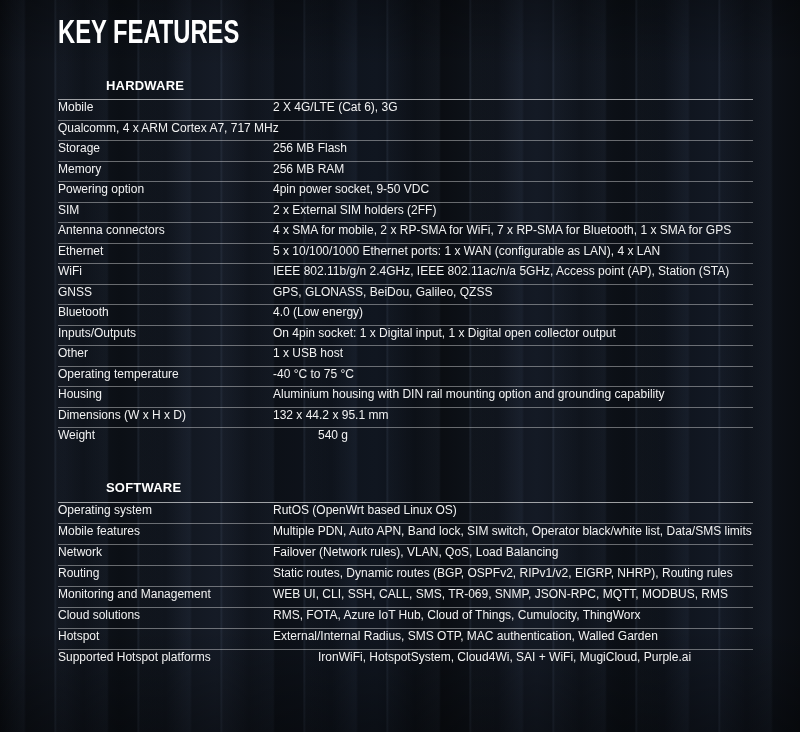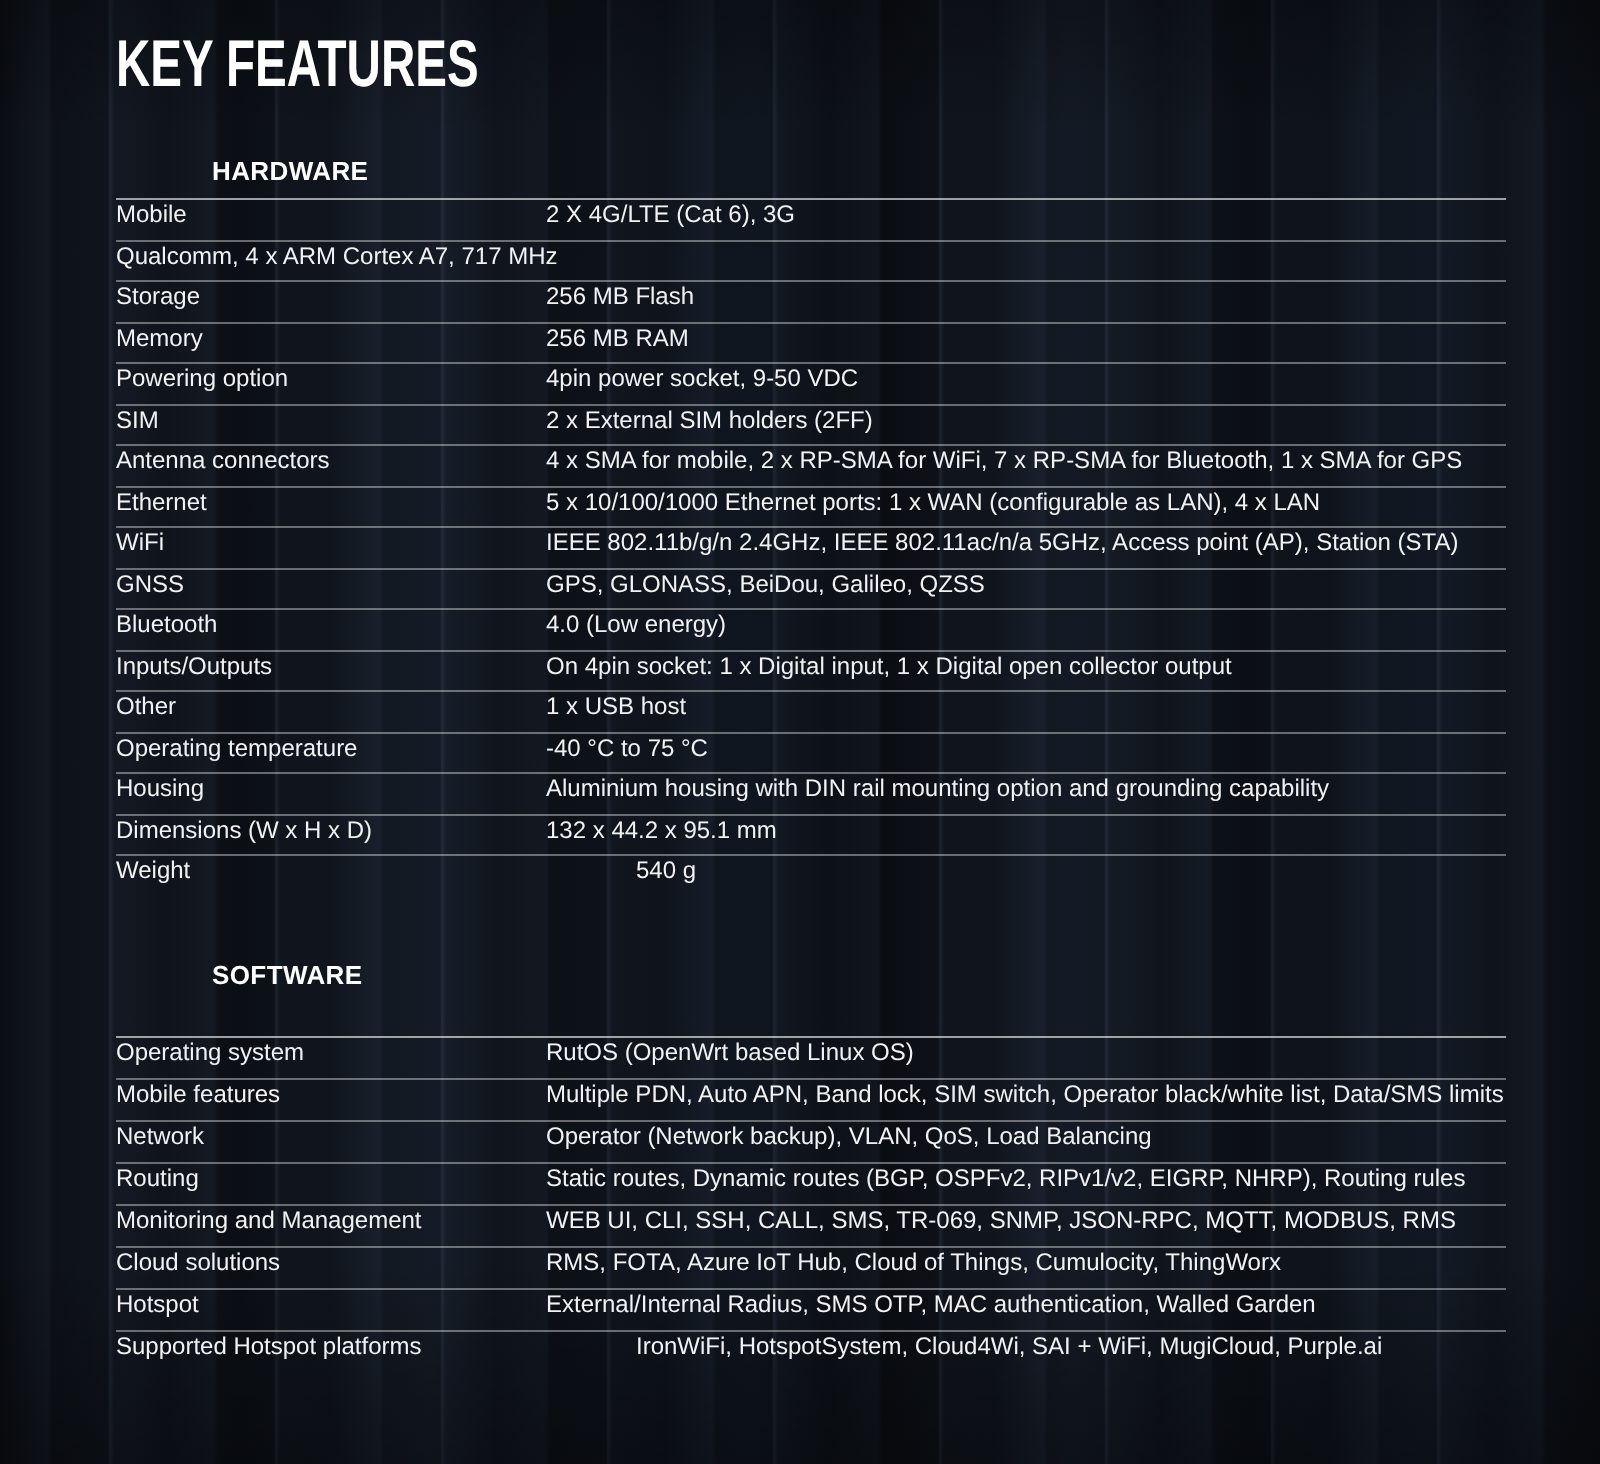"Operating system" .section-software .spec-table { margin-top: 23px -> 7px }
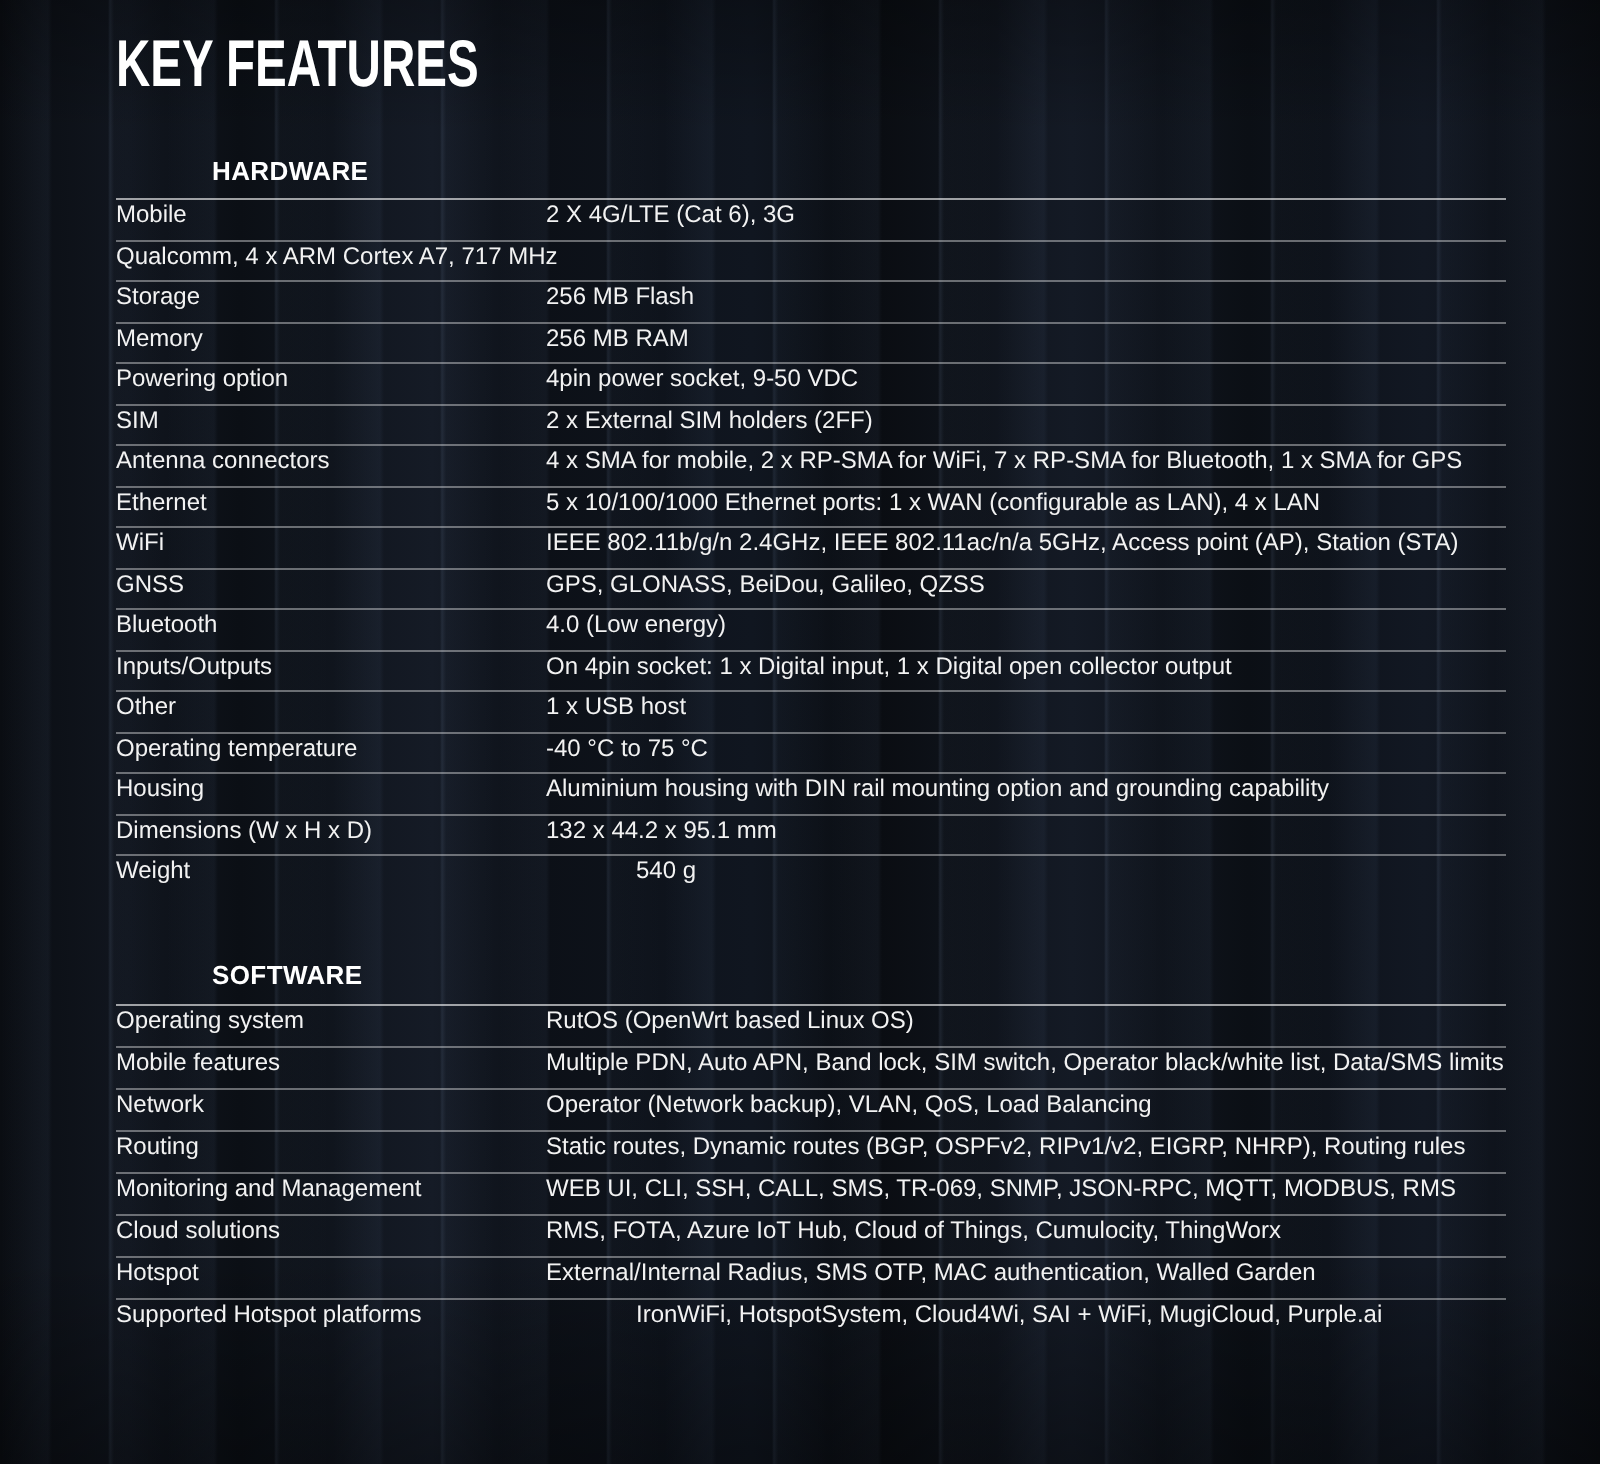"Operator (Network backup), VLAN, QoS," div.spec-value { text: Operator (Network backup -> Failover (Network rules }
